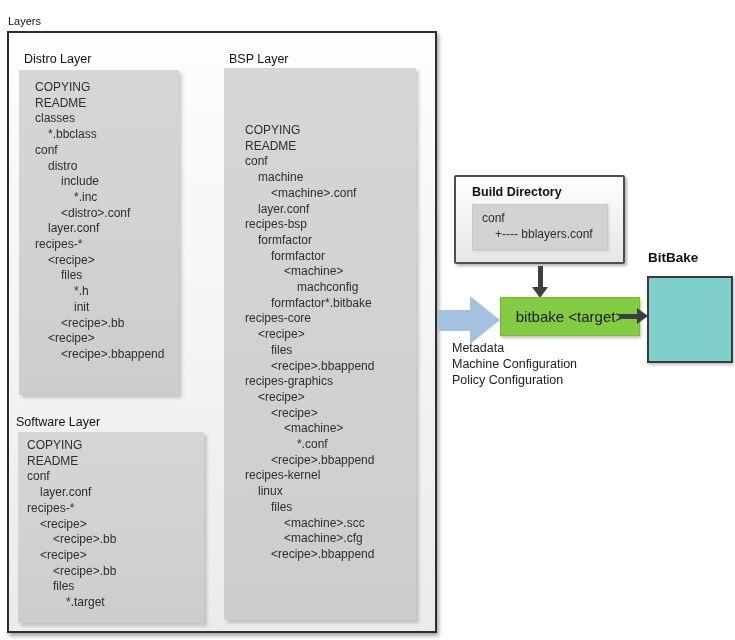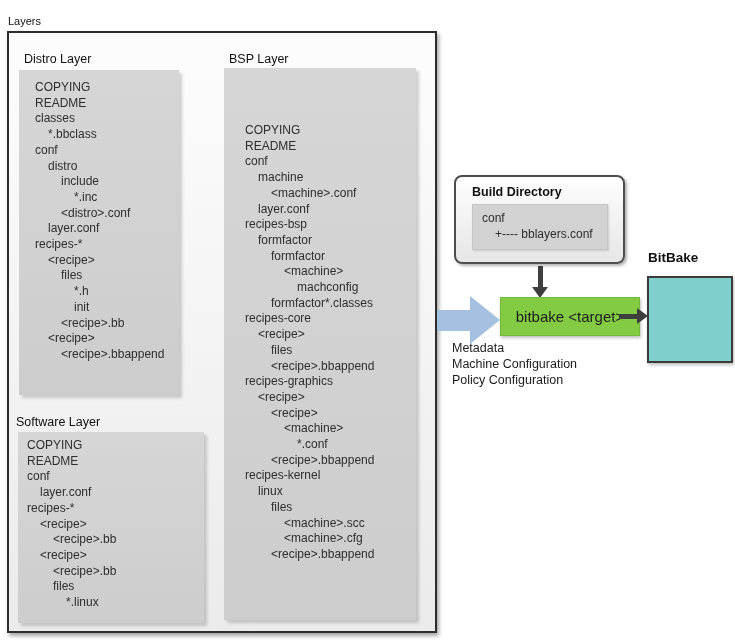"Build Directory" .build-dir { border-radius: 8px -> 2px }
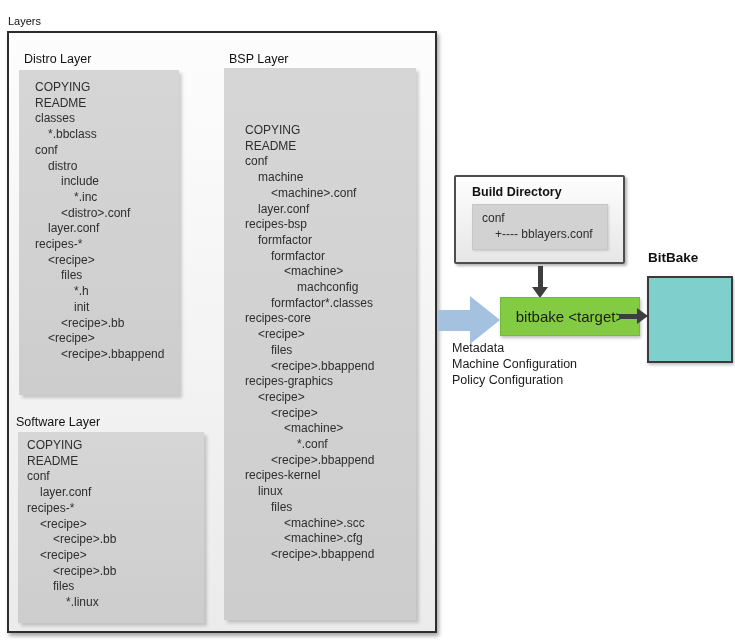"formfactor*.classes" div.tree-item { text: .classes -> .bitbake }
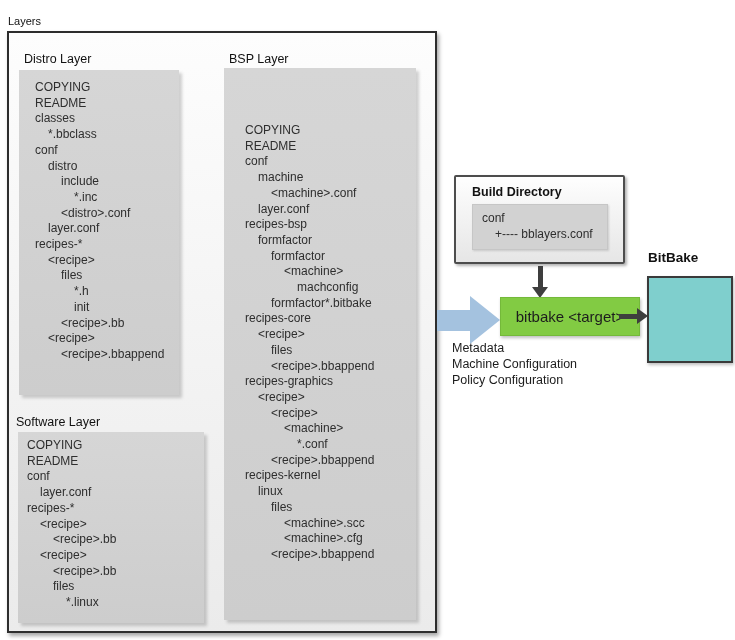"*.linux" div.tree-item { text: .linux -> .target }
